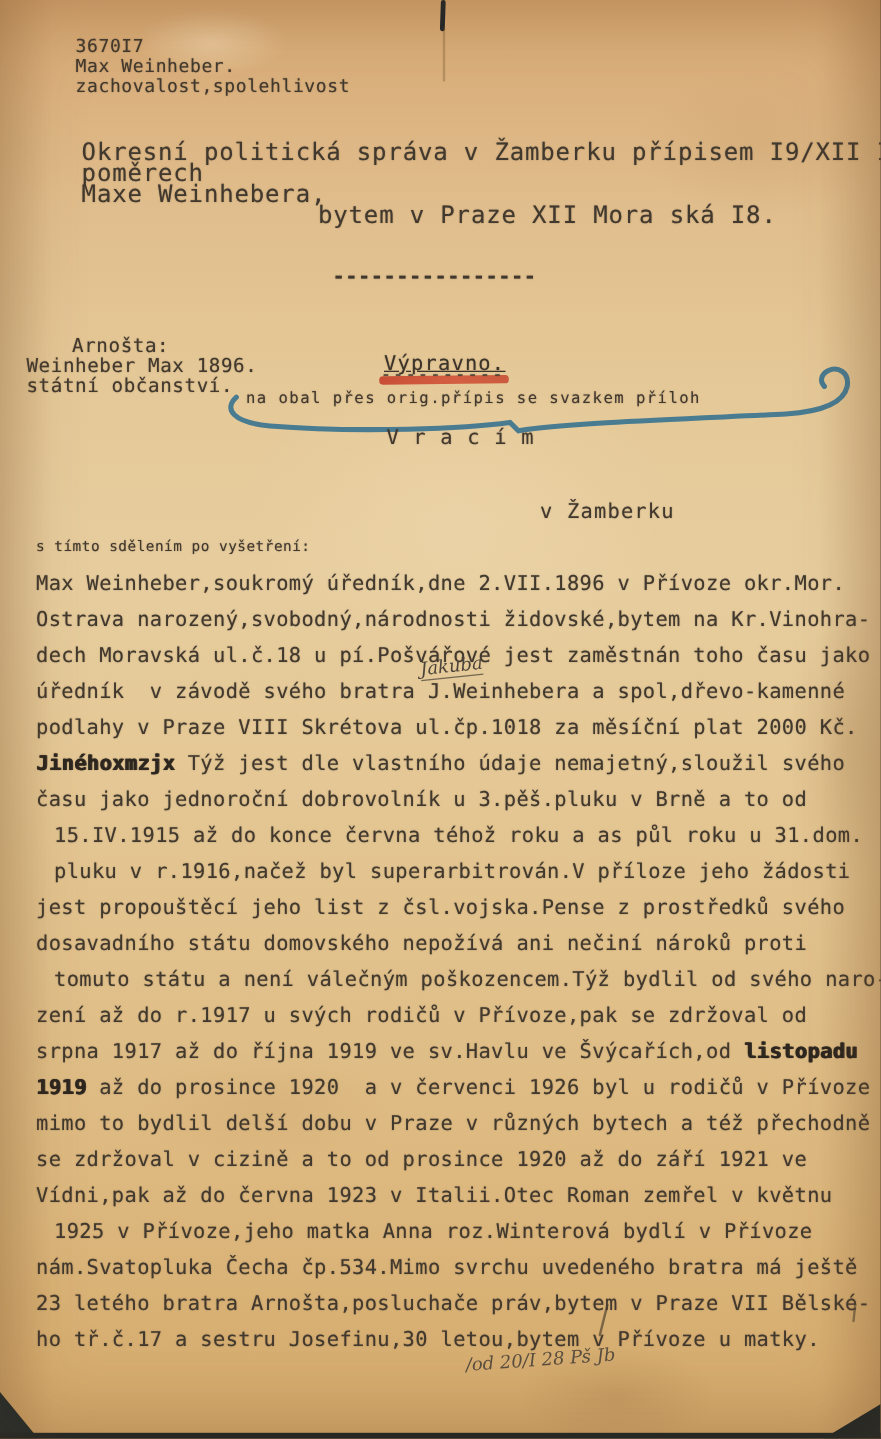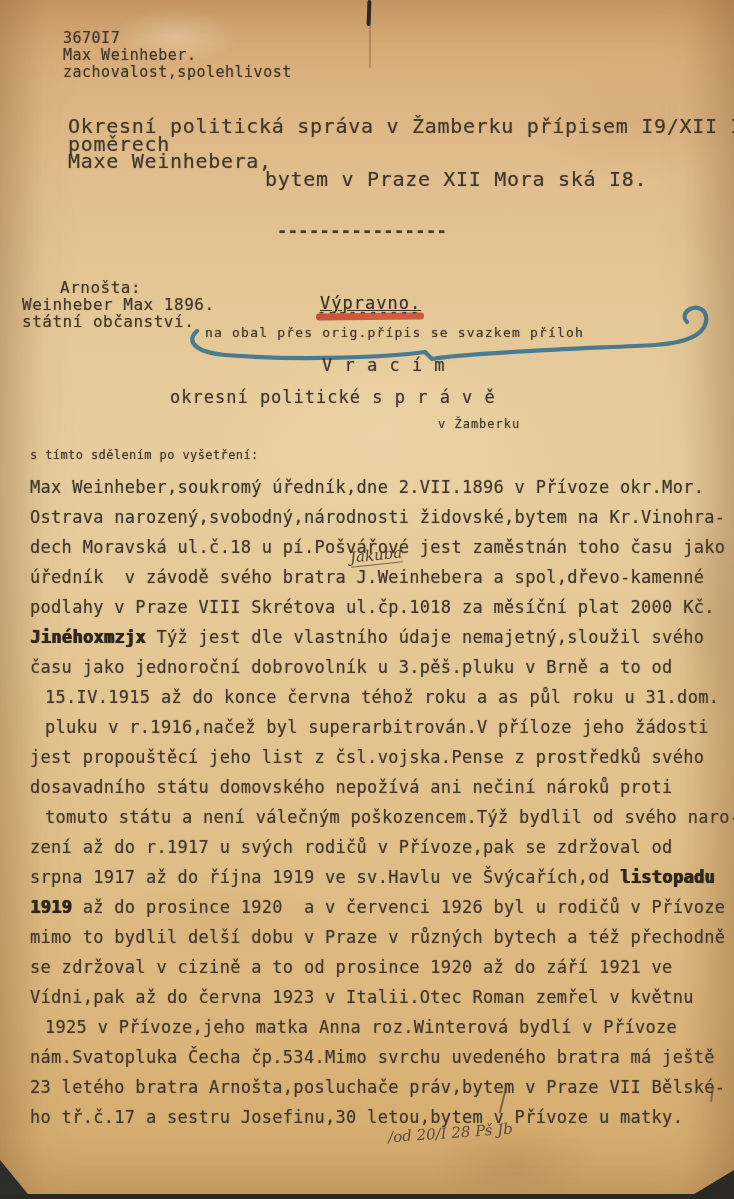"okresní politické s p r" div.typed { html: <div>okresní politické s p r á v ě</div> -> none }
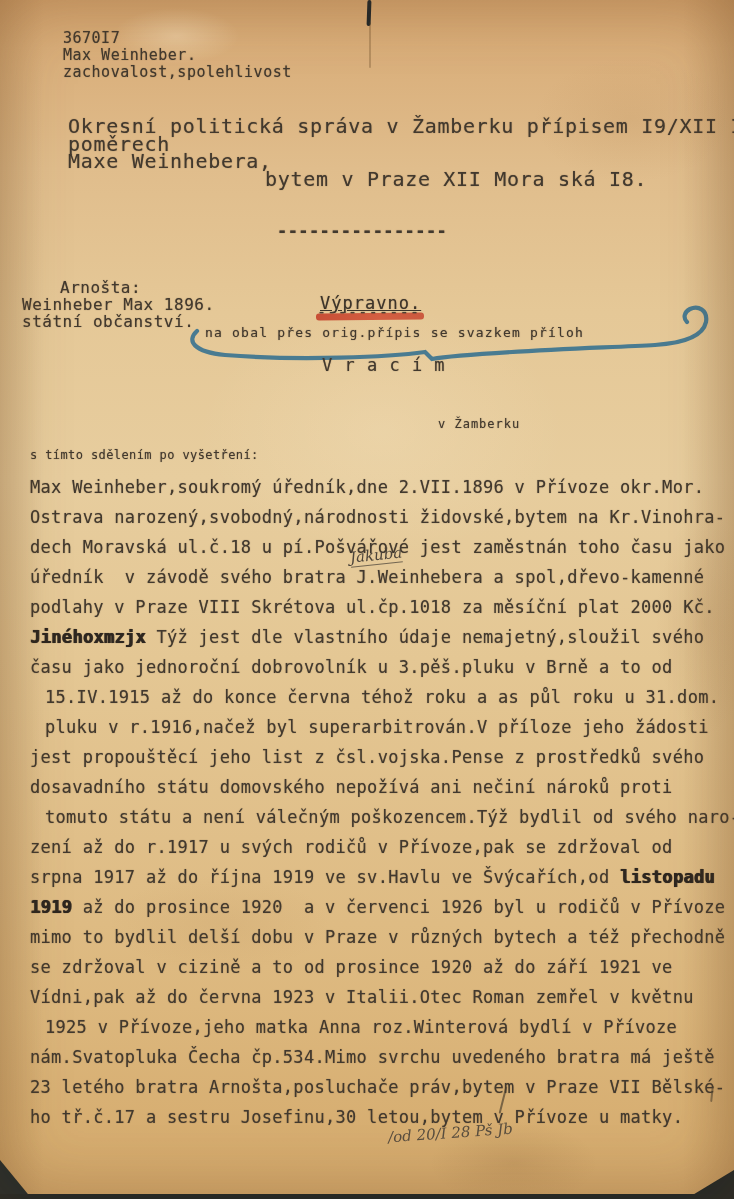"v Žamberku" .place { font-size: 12px -> 17px; left: 438px -> 450px }
